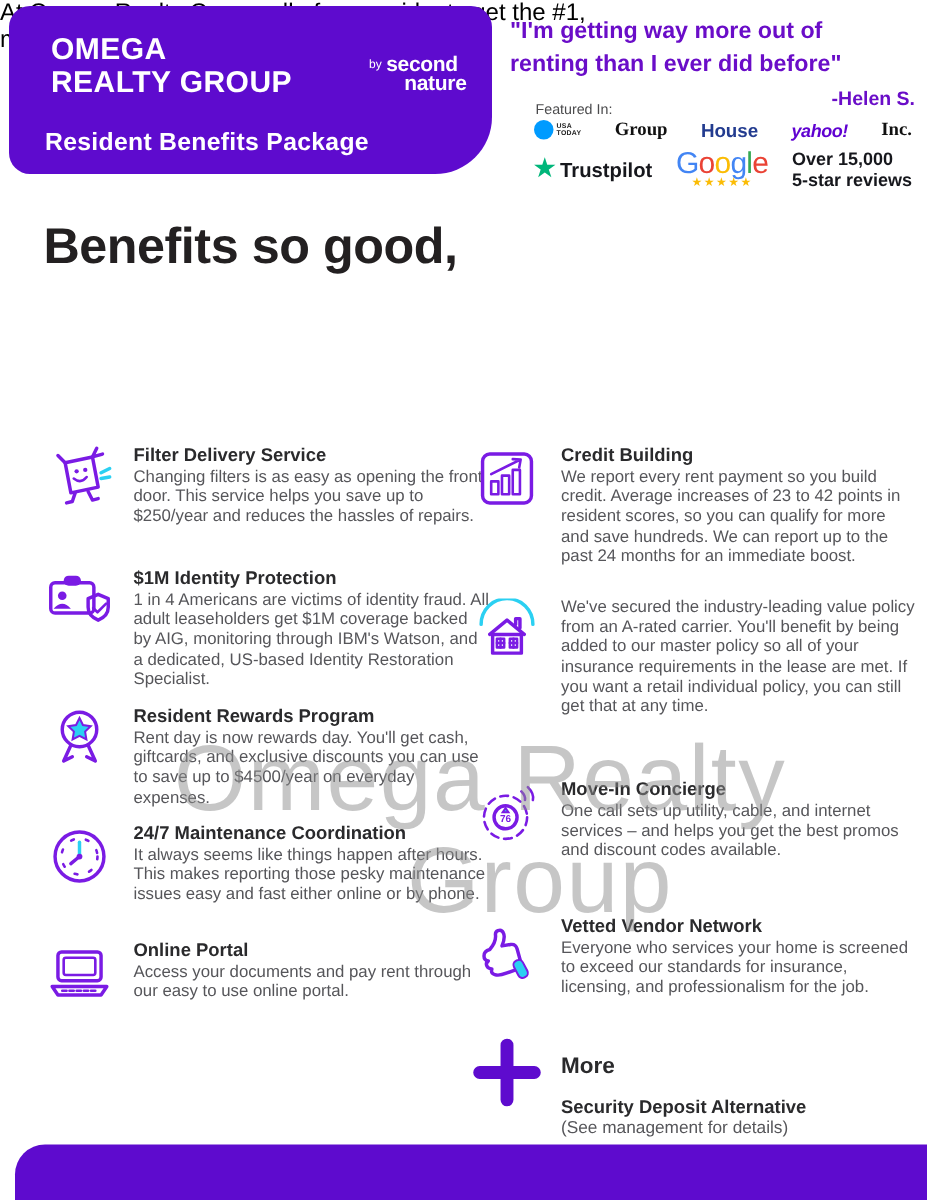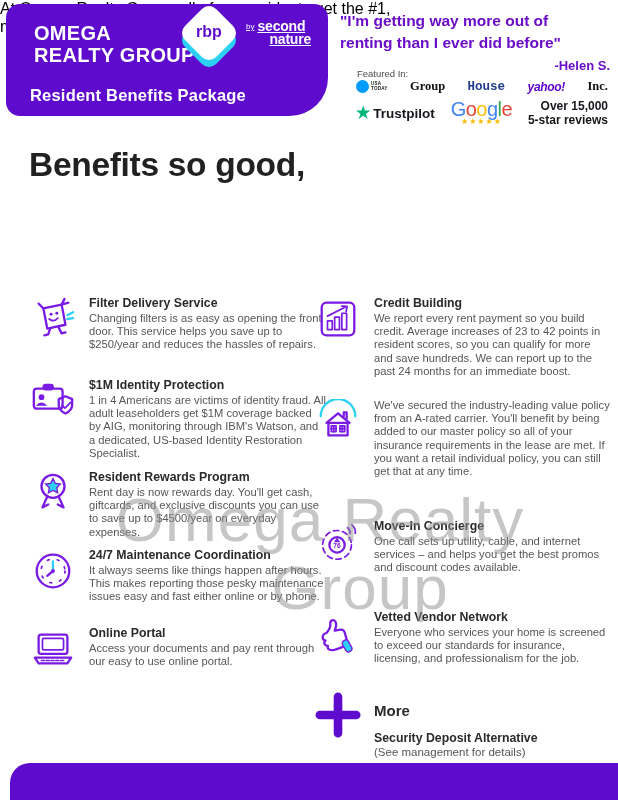"rbp" div.rbp { html: <div> <span></span> <span></span> <span>rbp</span> </div> -> none }
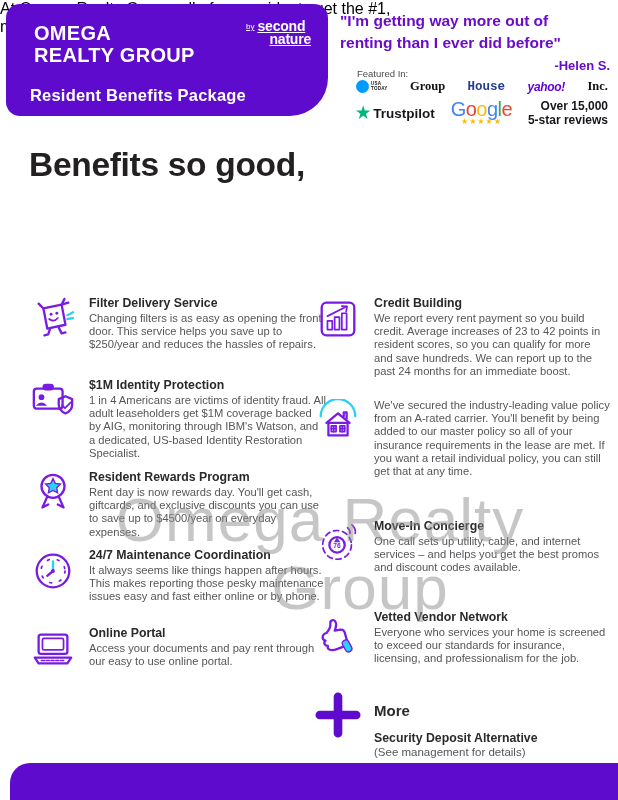"by" .sn { text-decoration: underline -> none; top: 16px -> 32px }
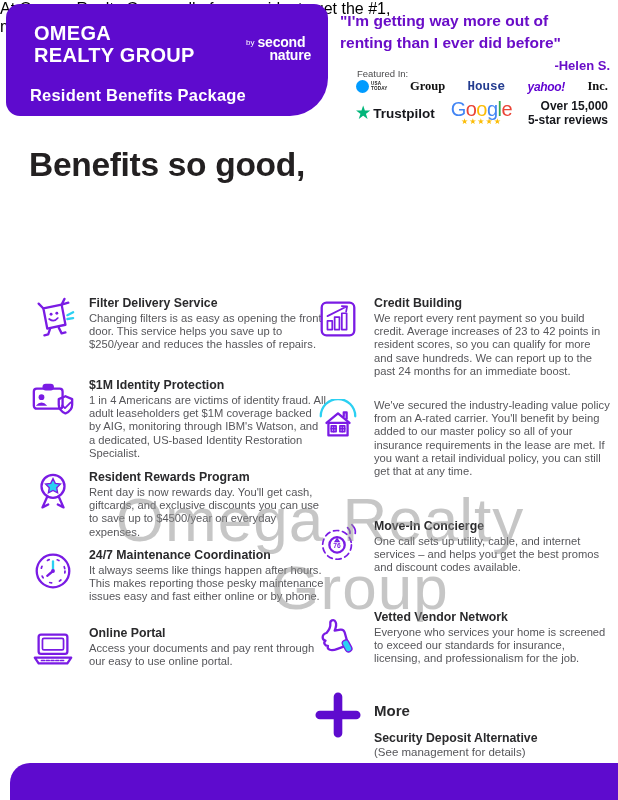"House" .house { font-family: Liberation Mono, monospace -> Liberation Sans, sans-serif }
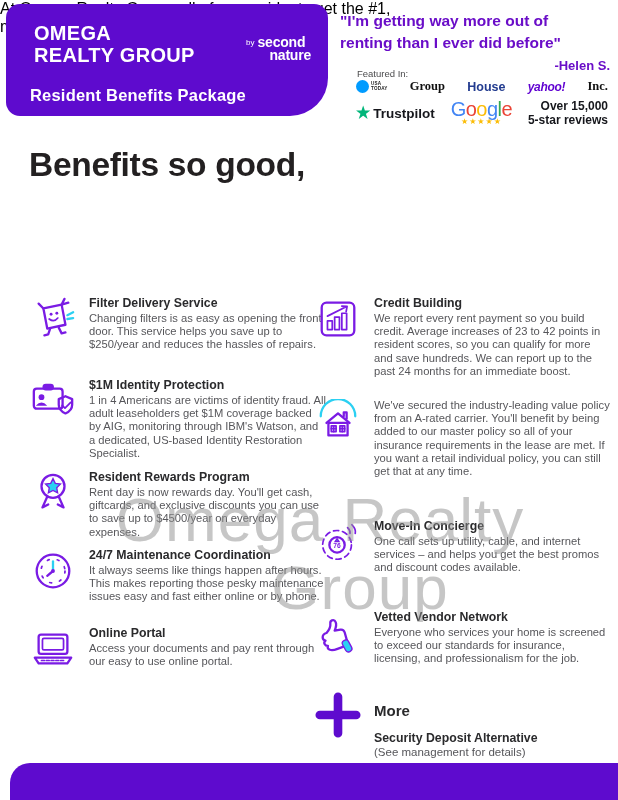"Over 15,000" .rev-sum { text-align: right -> left }
